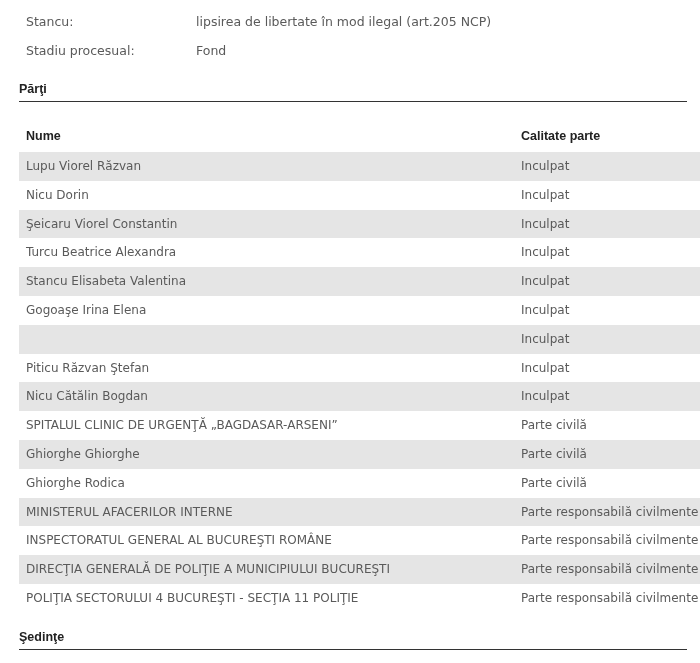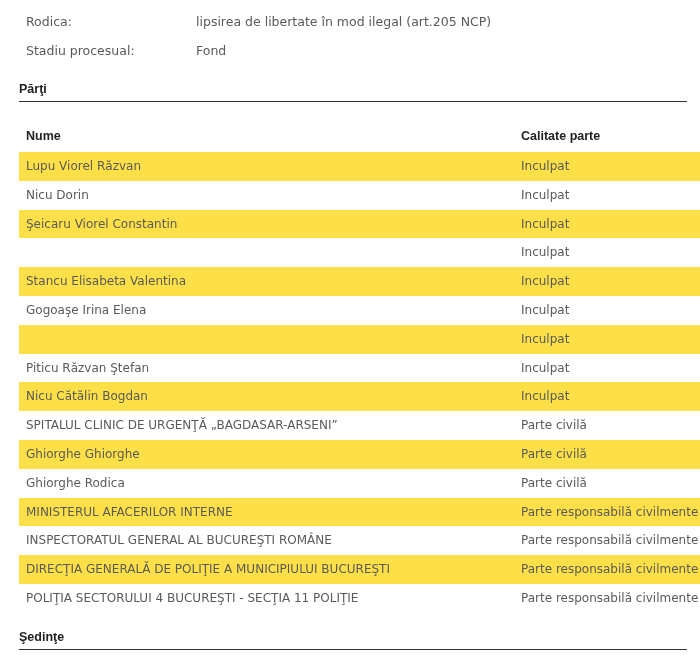"Rodica:" span.lbl { text: Rodica -> Stancu }
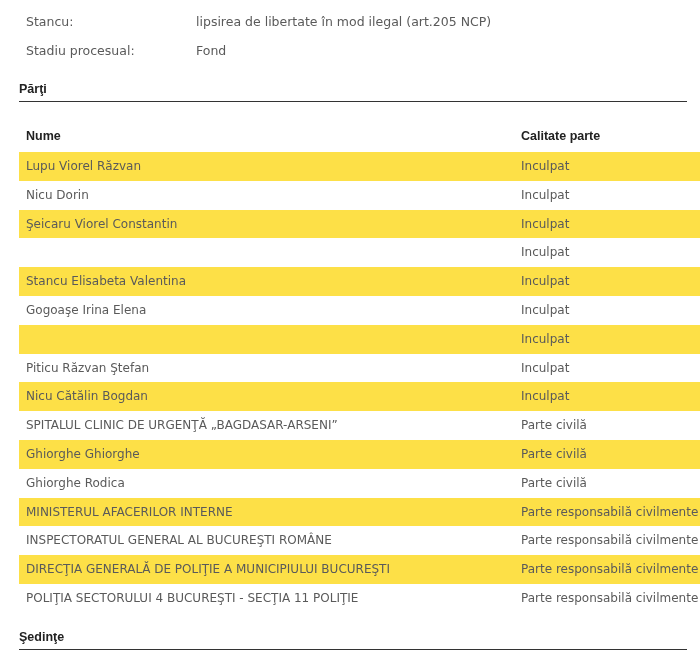"Lupu Viorel Răzvan" .trow.odd { background: #fde047 -> #e5e5e5 }
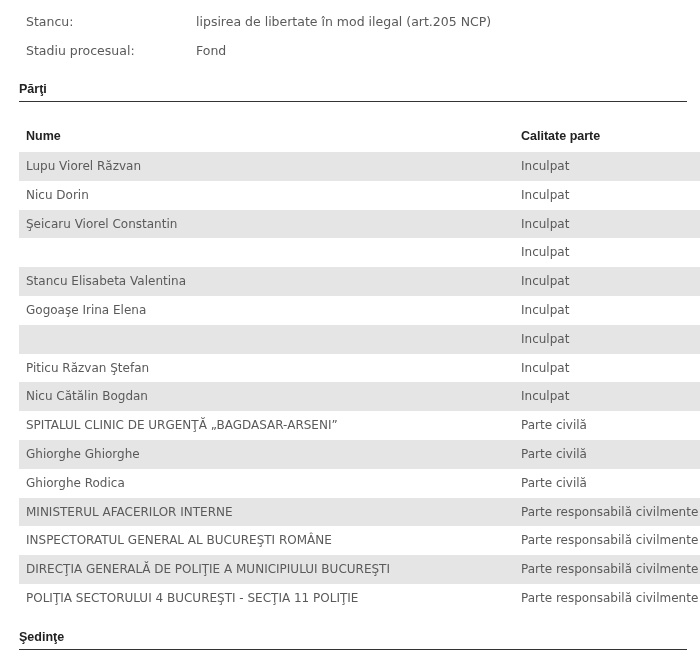"Turcu Beatrice Alexandra" span.c1 { html: none -> <span>Turcu Beatrice Alexandra</span> }
